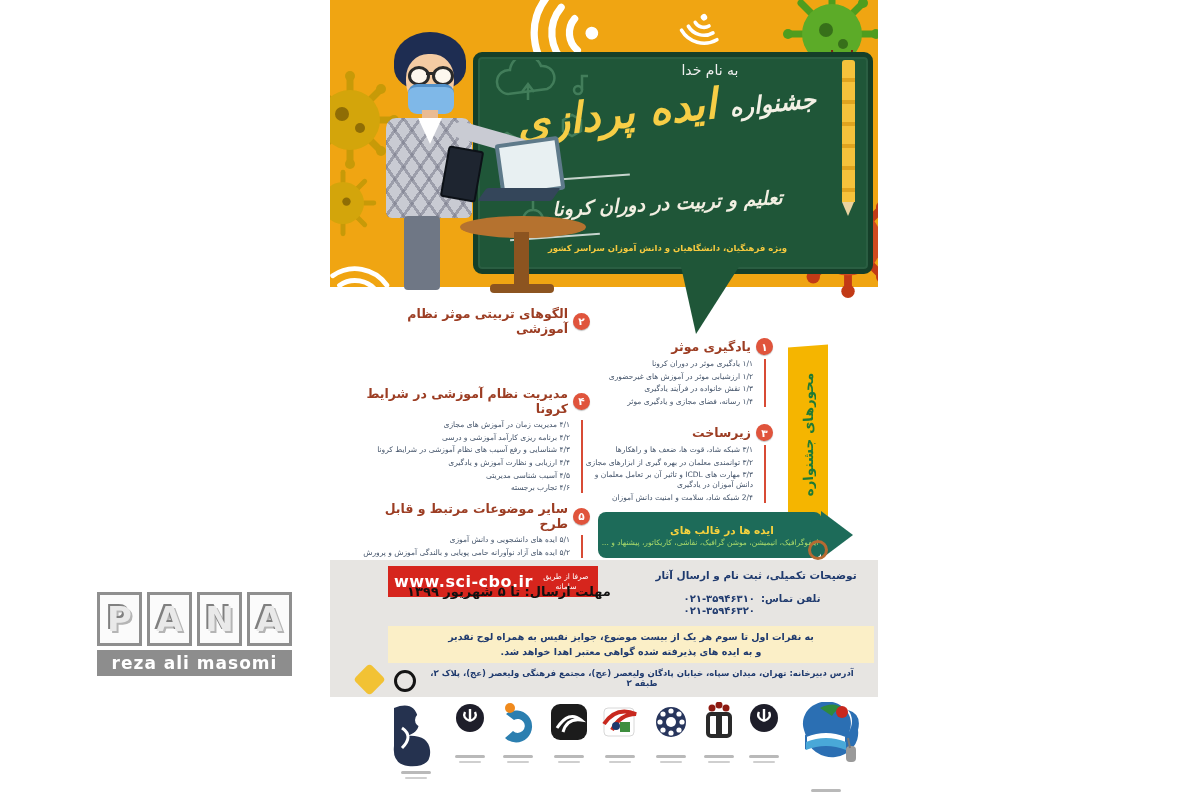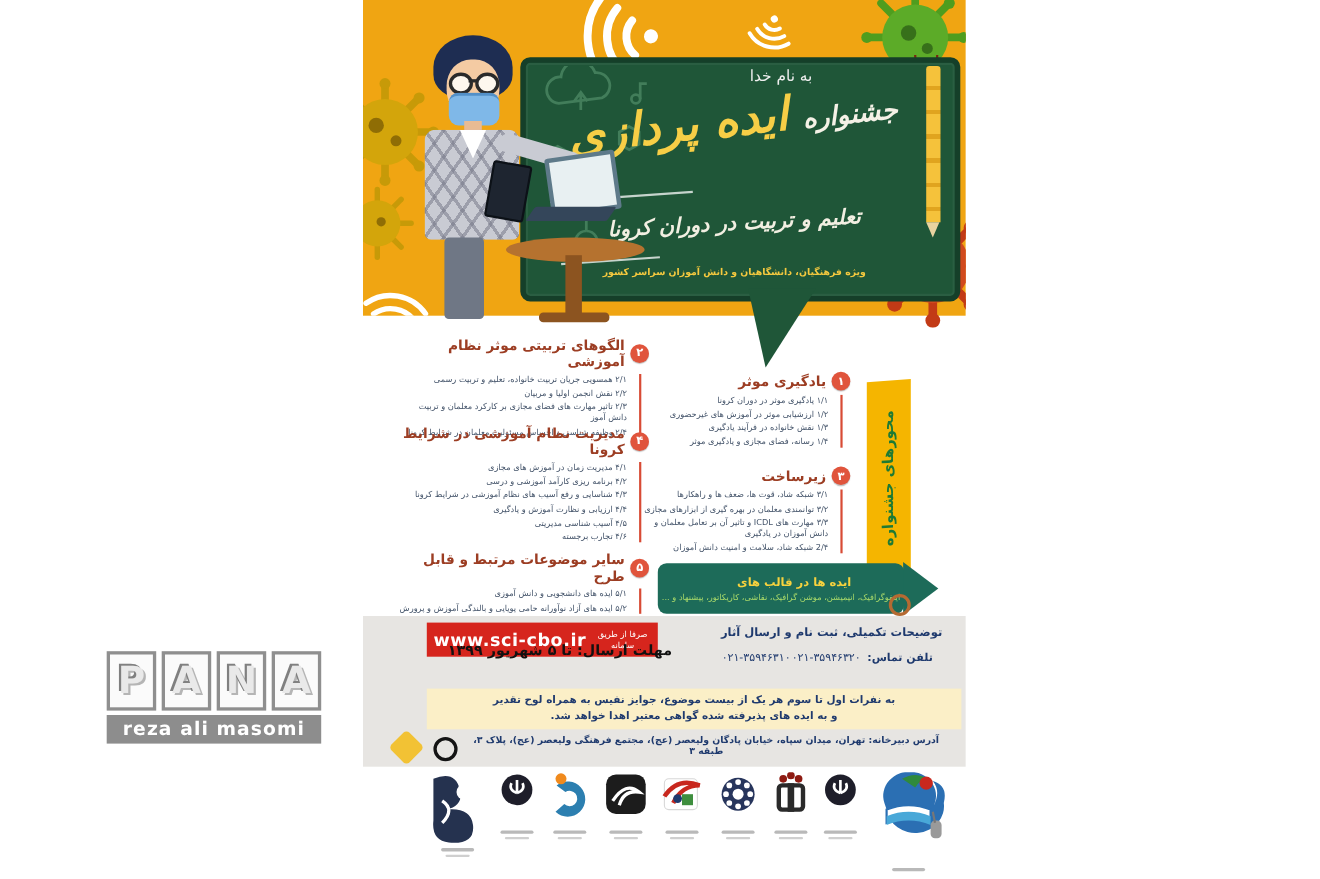"۲/۱ همسویی جریان تربیت خانواده،" div.items { html: <div> <div>۲/۱ همسویی جریان تربیت خانواده، تعلیم و تربیت رسمی</div> <div>۲/۲ نقش انجمن اولیا و مربیان</div> <div>۲/۳ تاثیر مهارت های فضای مجازی بر کارکرد معلمان و تربیت دانش آموز</div> <div>۲/۴ وظیفه شناسی و احساس مسئولیت معلمان در شرایط کرونا</div> </div> -> none }
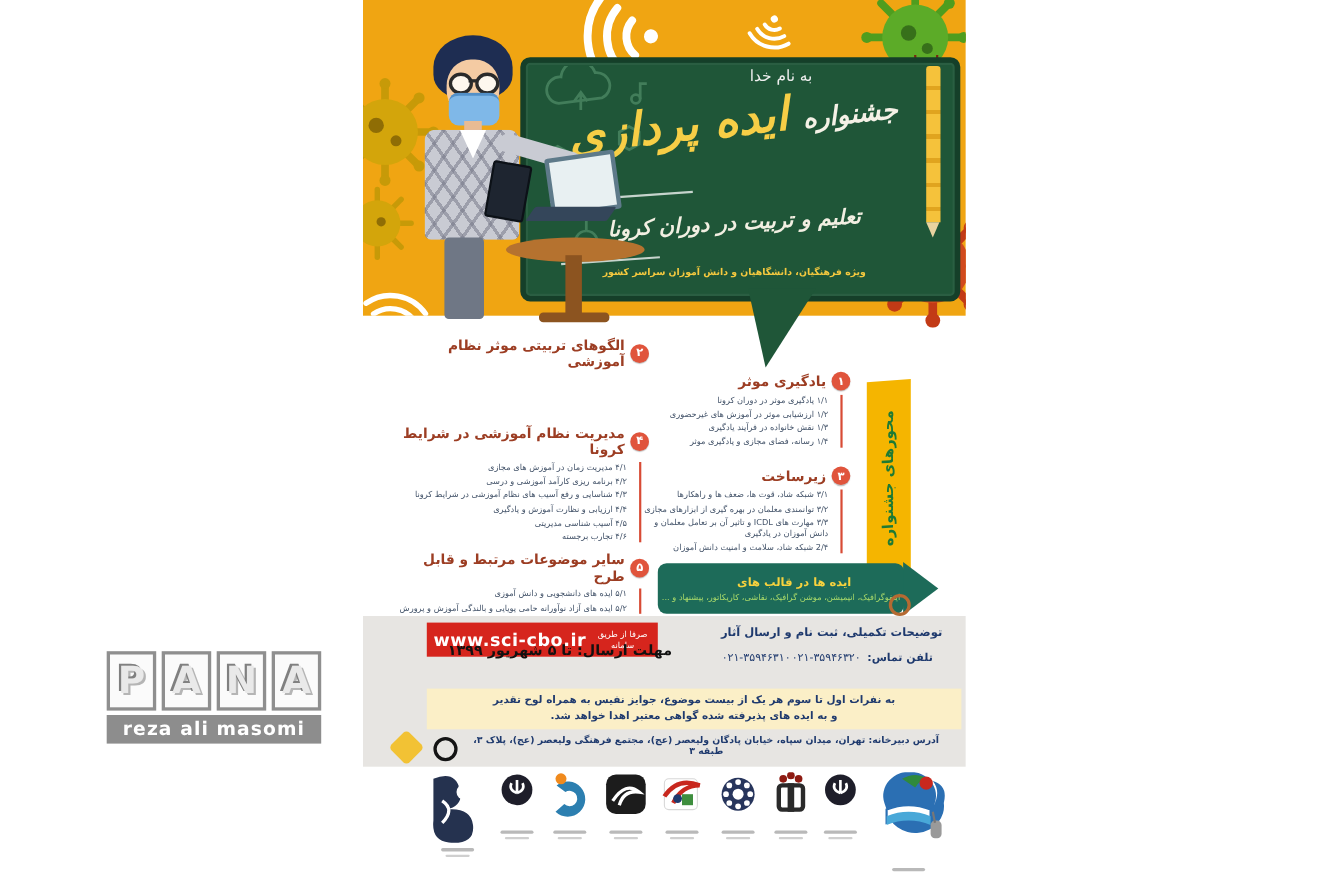"۰۲۱-۳۵۹۴۶۳۱۰" .phone-nums { flex-direction: row -> column; font-weight: normal -> bold }
